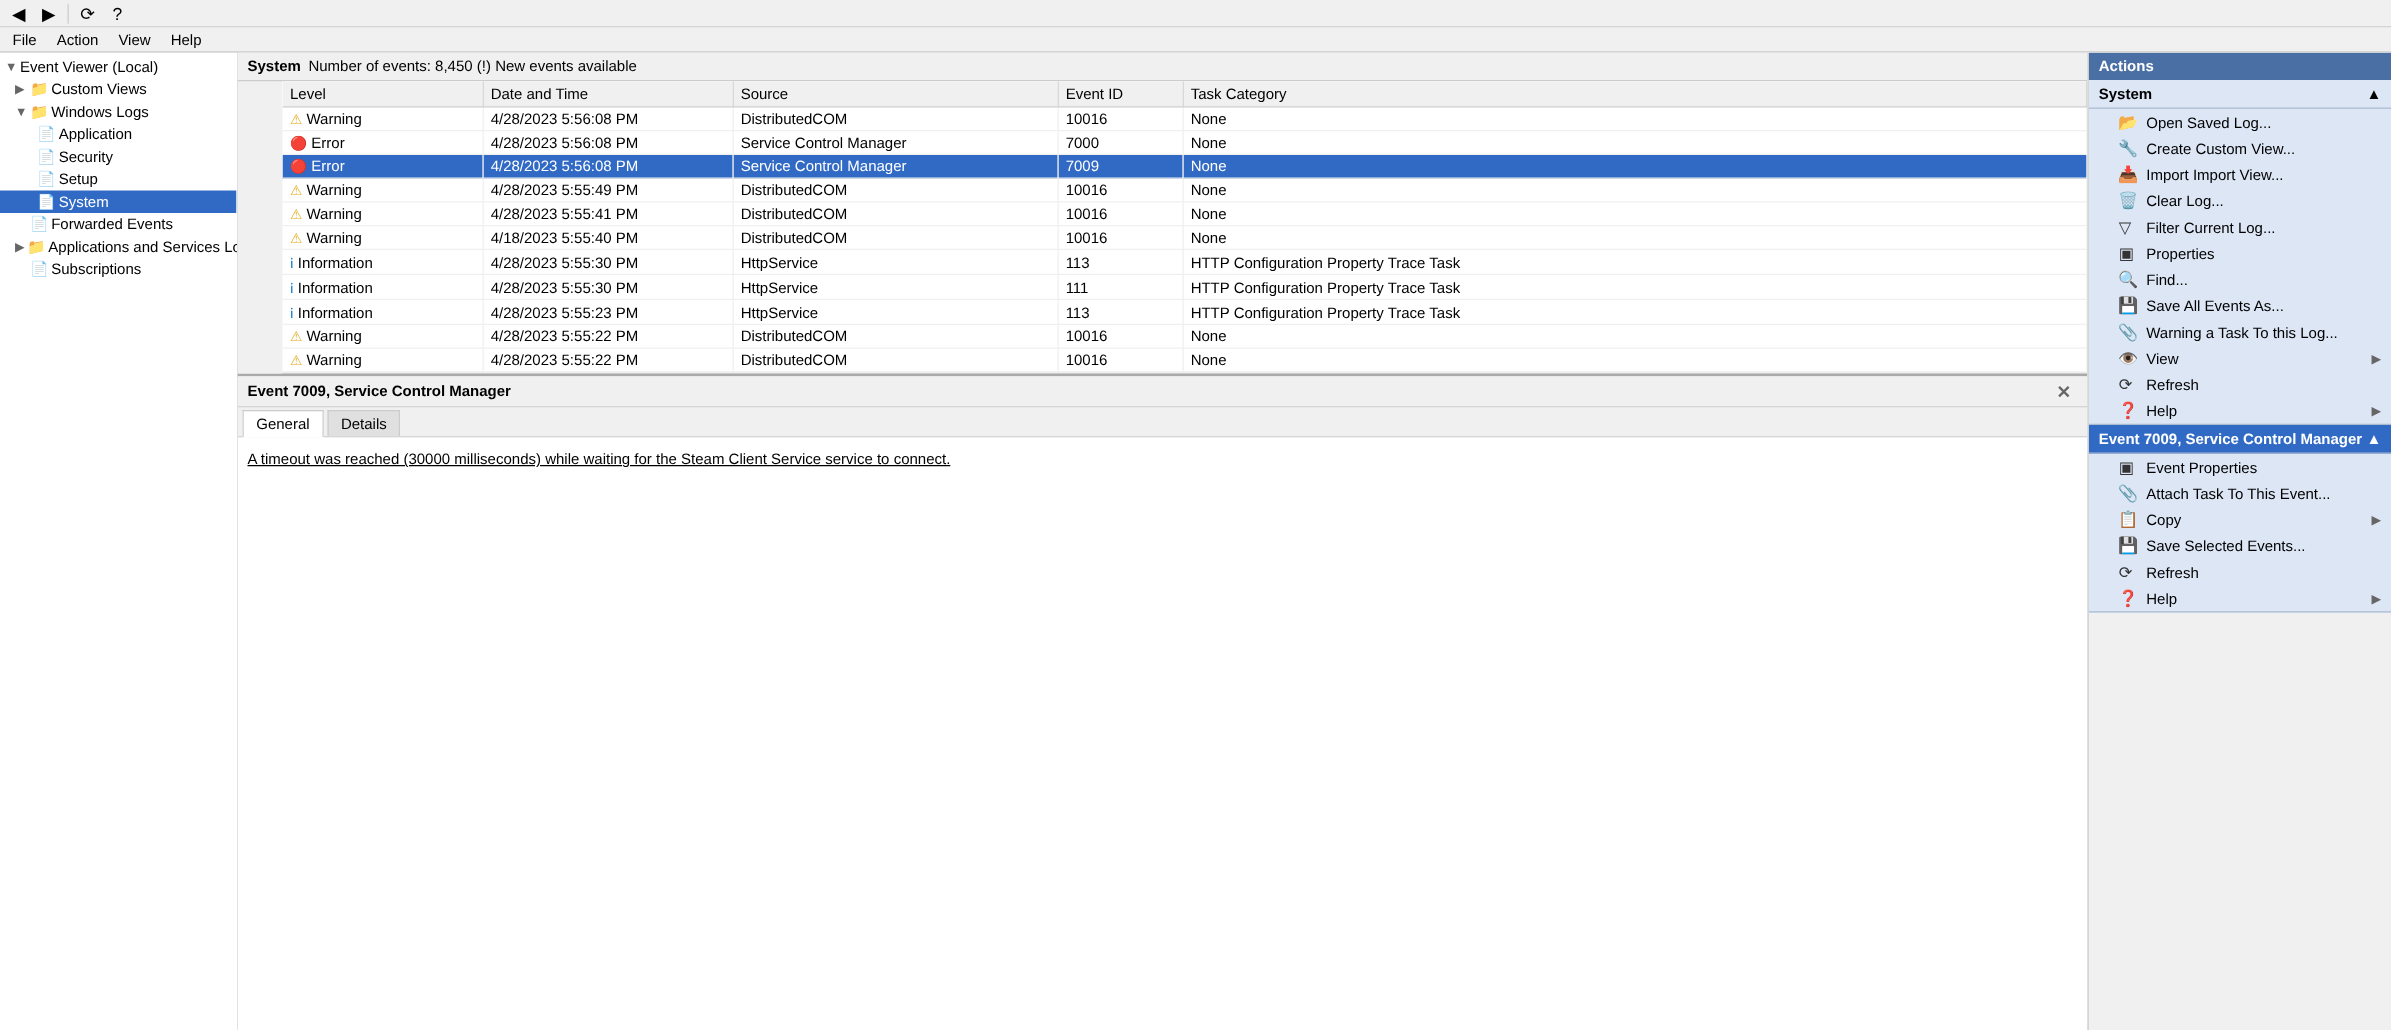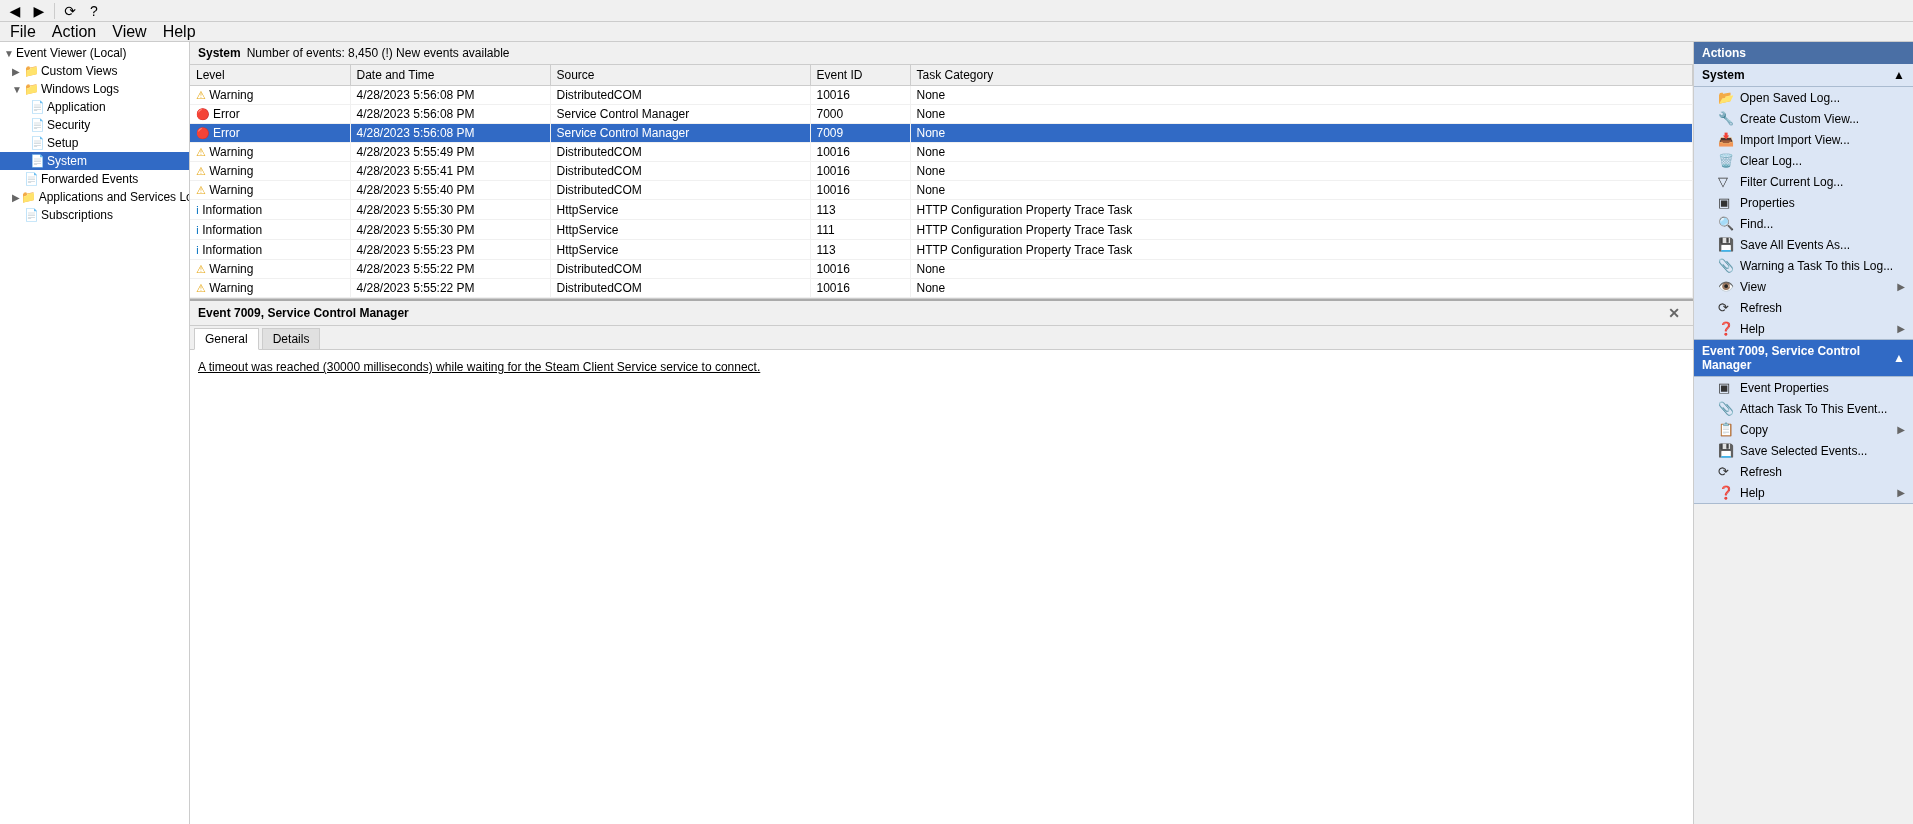"File" #menubar .menu-item { font-size: 16px -> 12px }
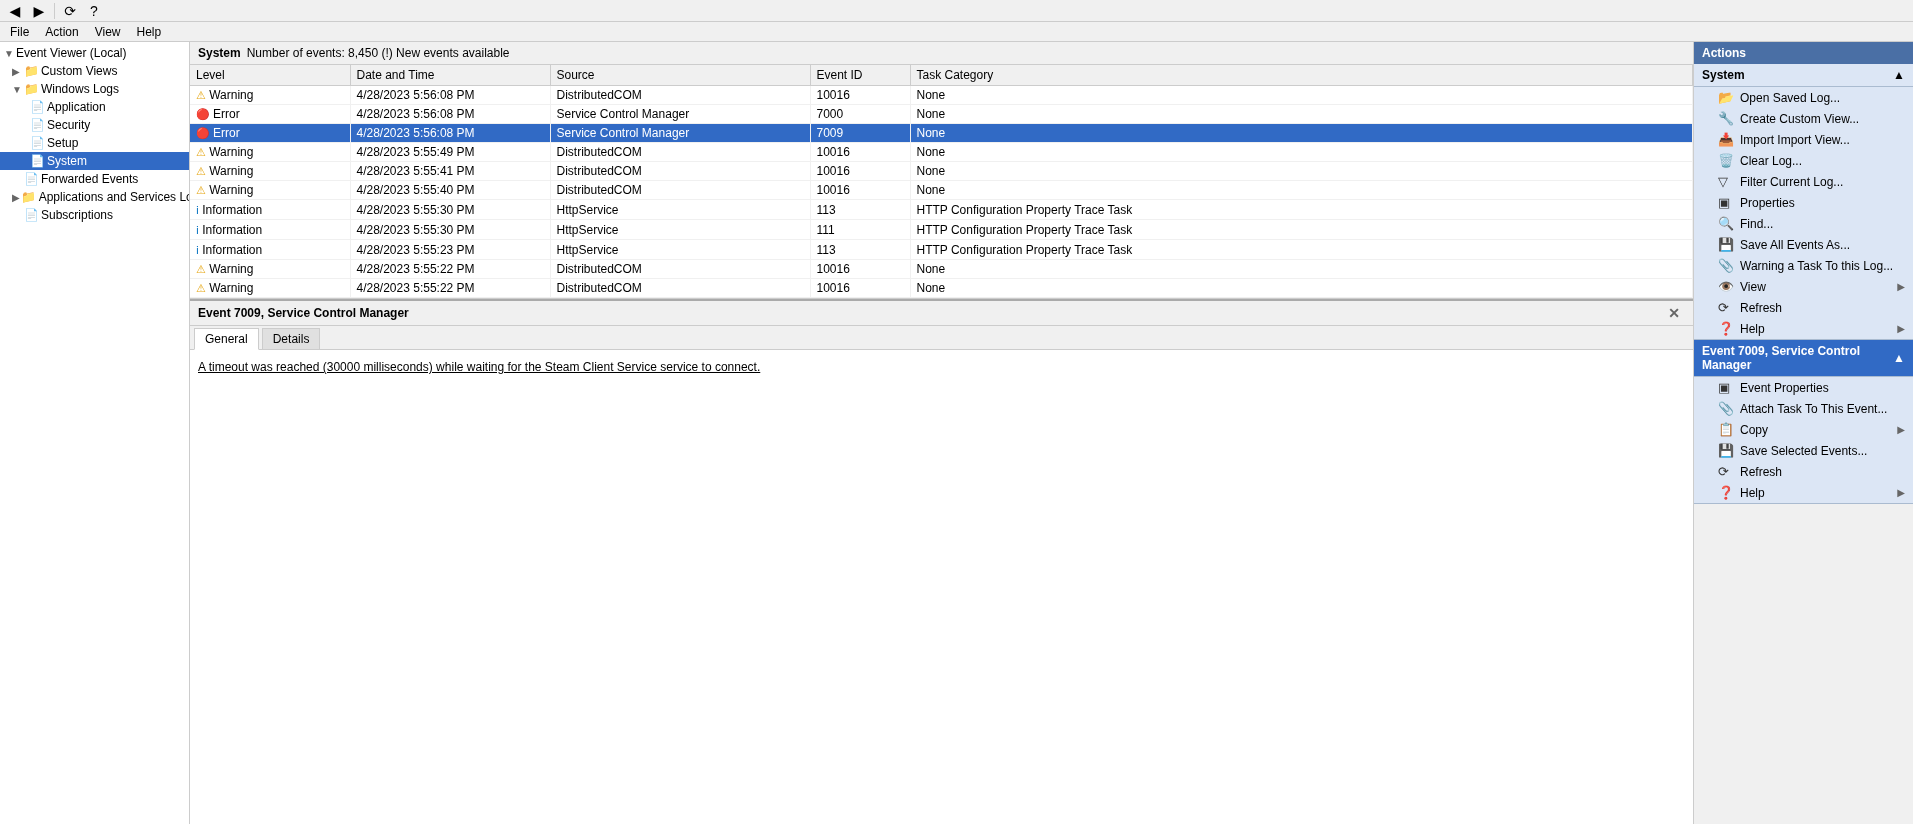"Actions" #actions-panel { width: 220px -> 243px }
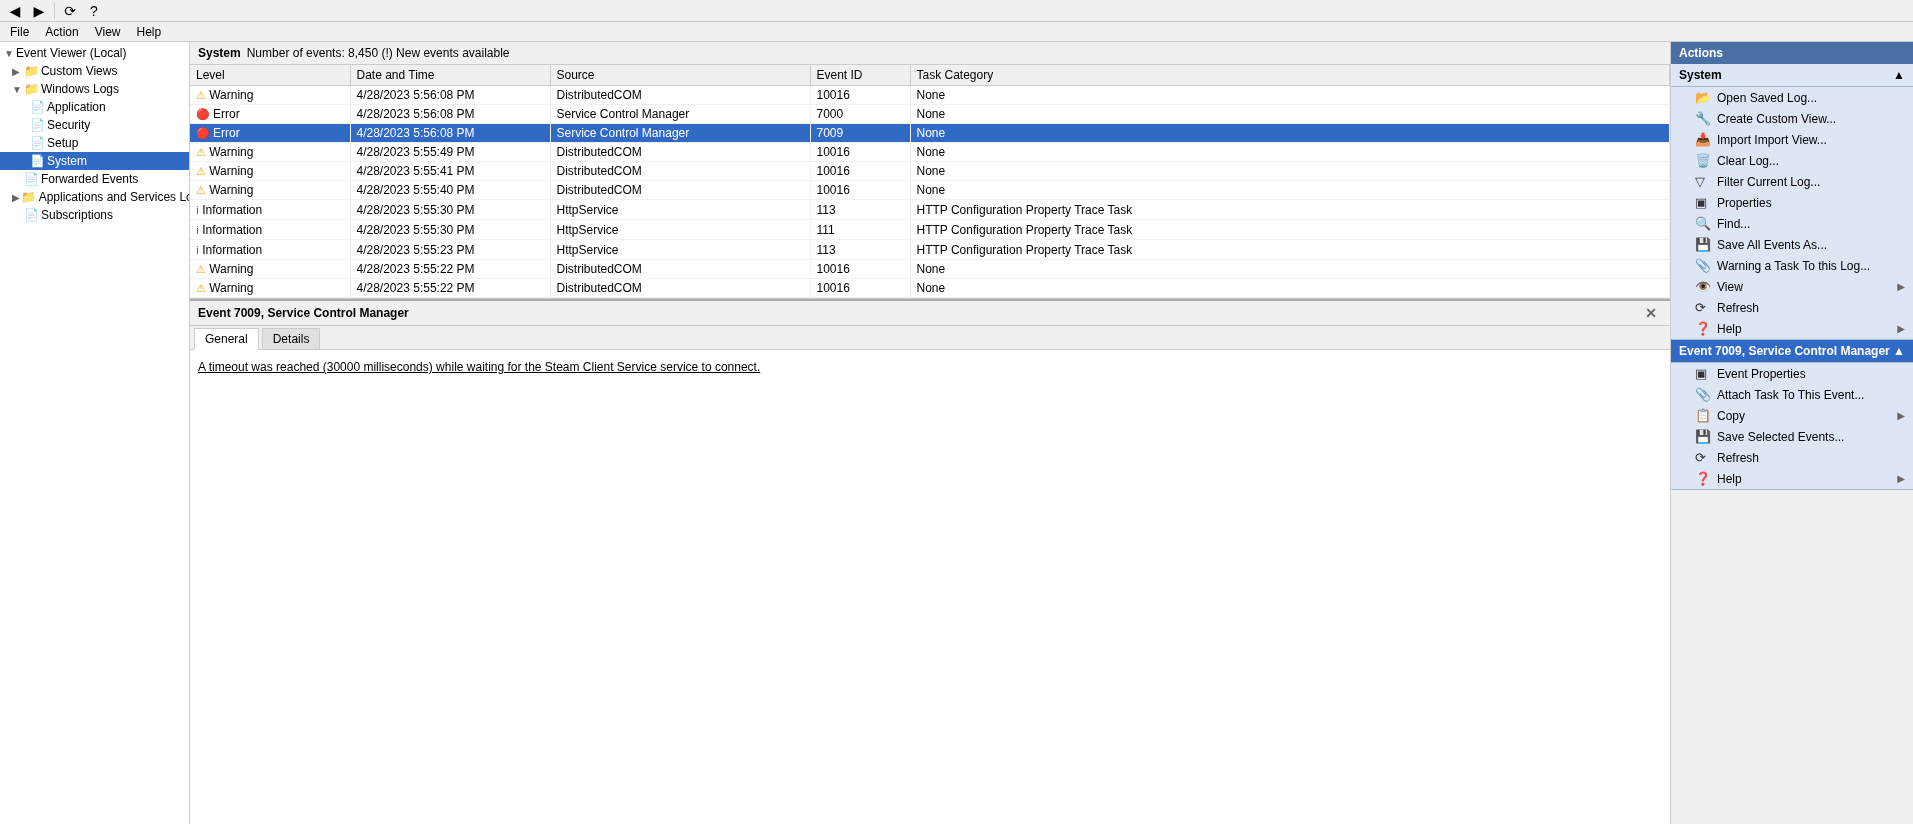"Level" #events-section { margin-left: none -> 36px }
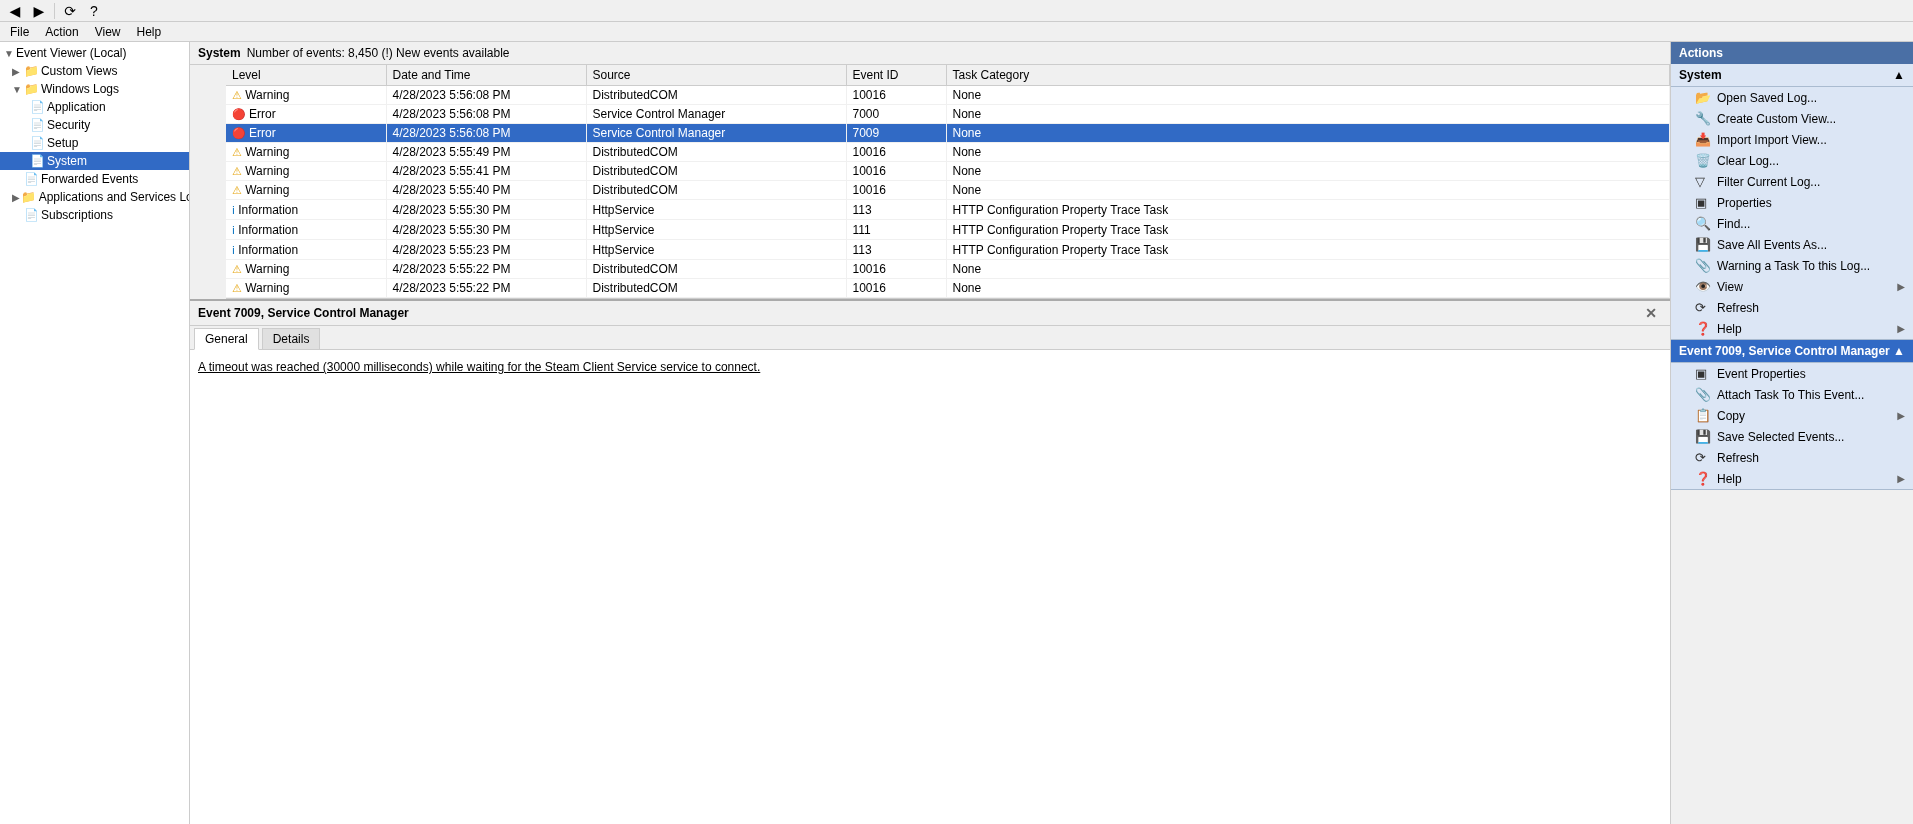"4/28/2023 5:55:40 PM" td { text: 4/28/2023 -> 4/18/2023 }
